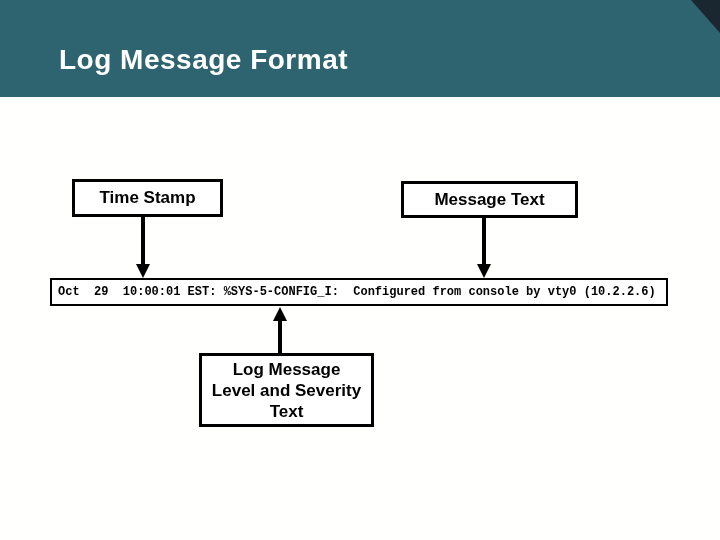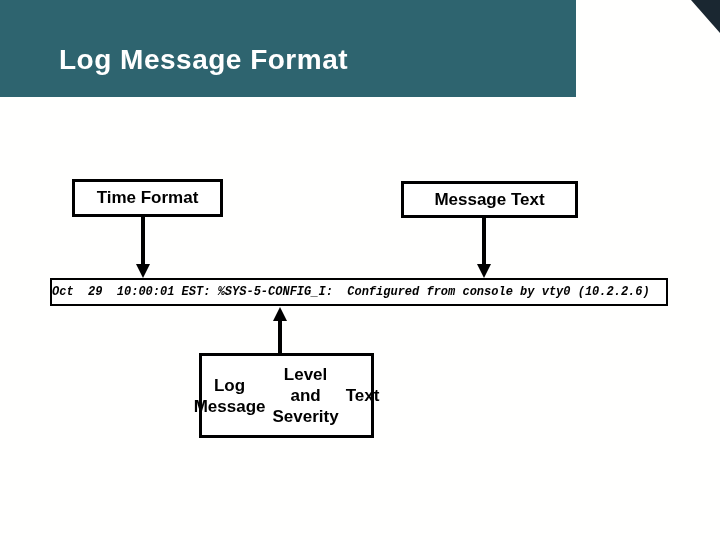"Log Message Format" .header { width: 576px -> 720px }
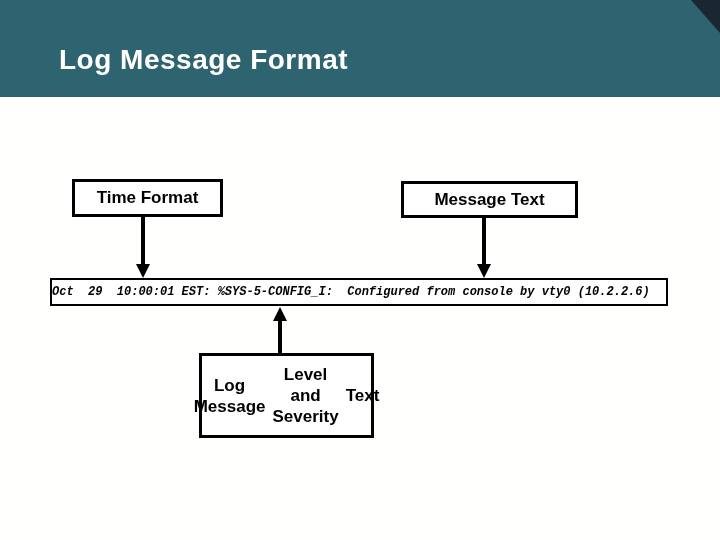"Time Format" span { text: Format -> Stamp }
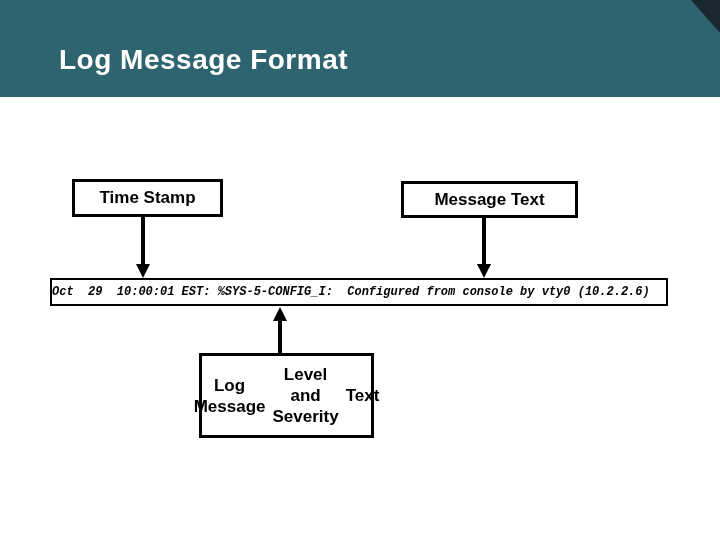"Oct 29 10:00:01 EST: %SYS-5-CONFIG_I:" .log-text { font-style: italic -> none; padding-left: none -> 6px }
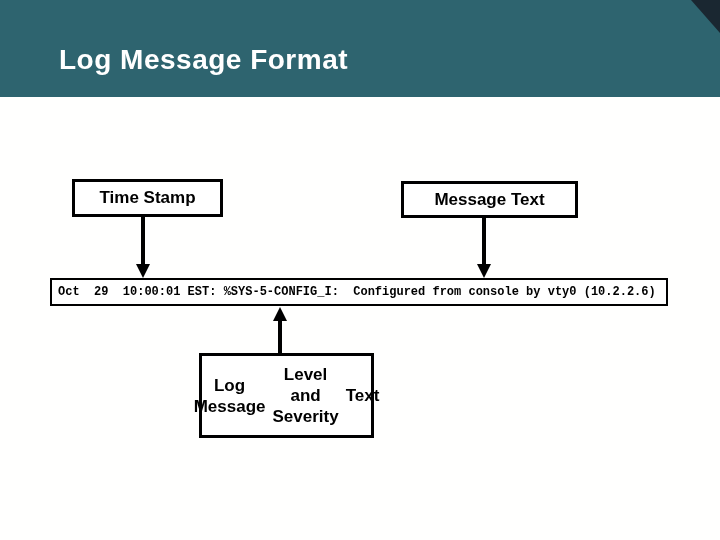"Log Message" .box-name-severity { flex-direction: row -> column; gap: 7px -> none; height: 85px -> 74px }
